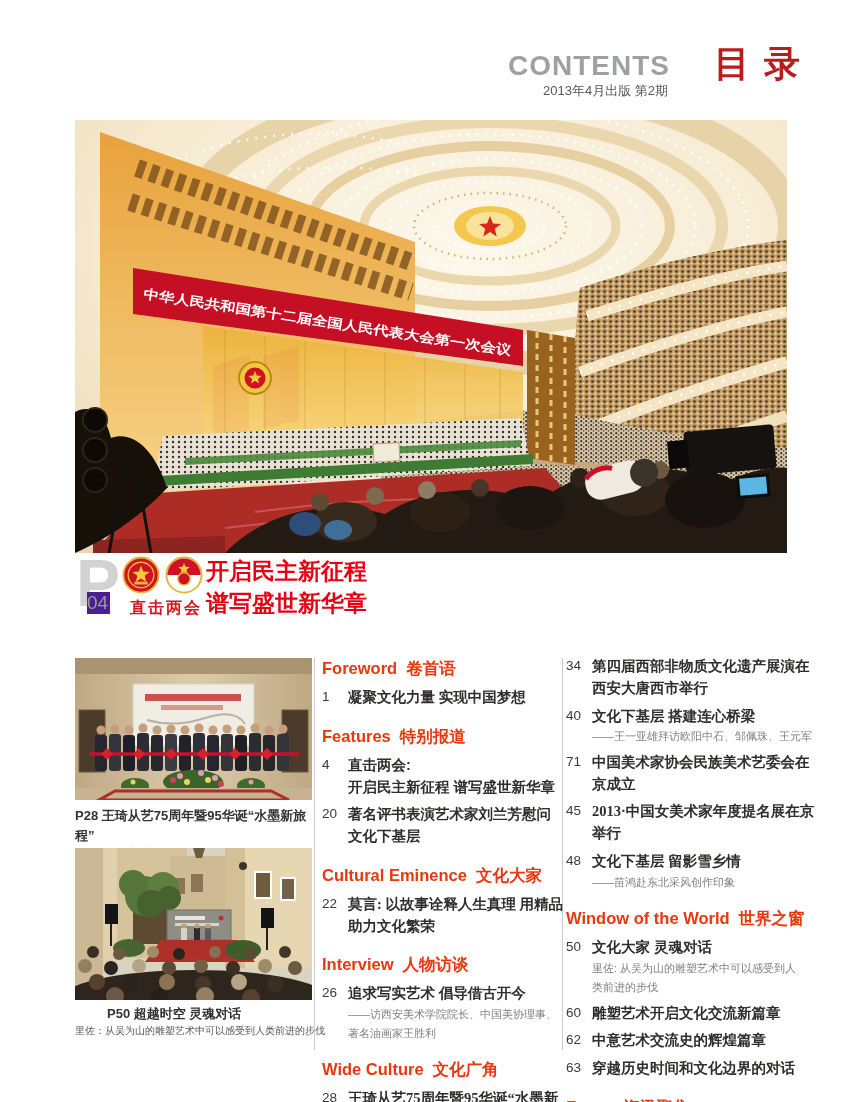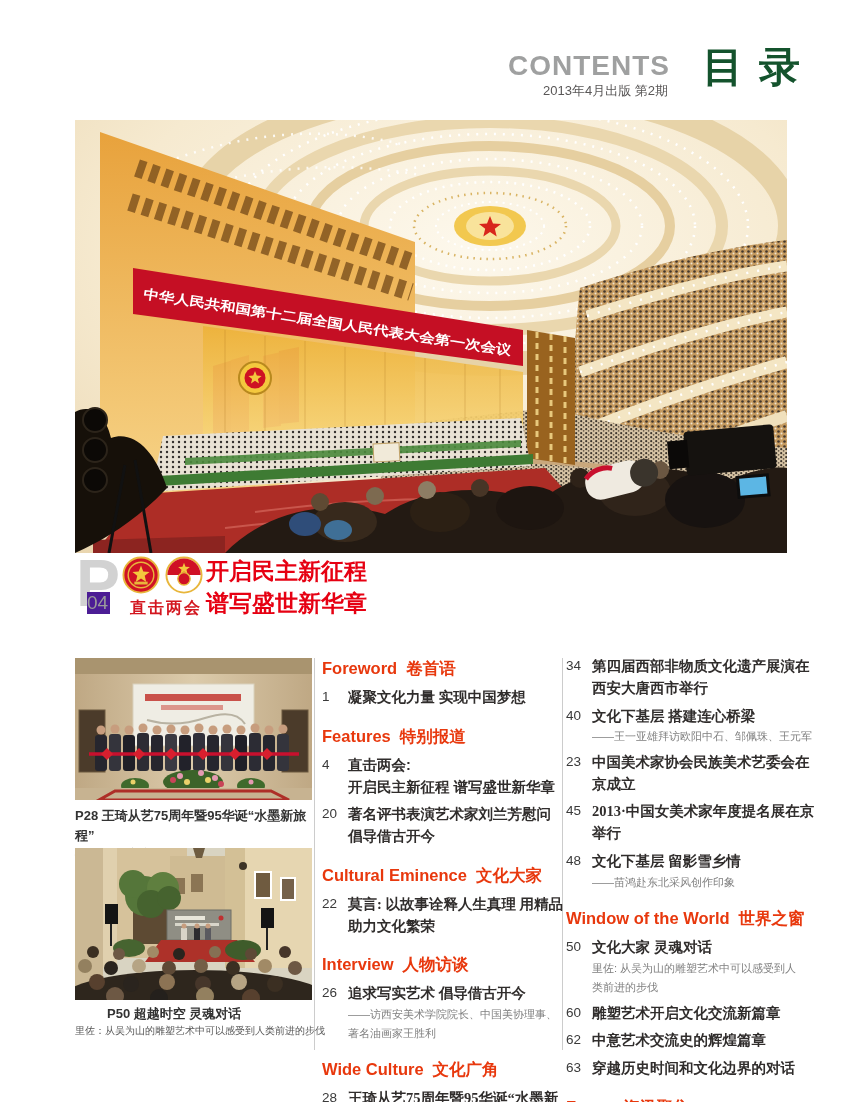"目 录" .title-cn { color: #14532d -> #b91c1c; font-size: 41px -> 36px }
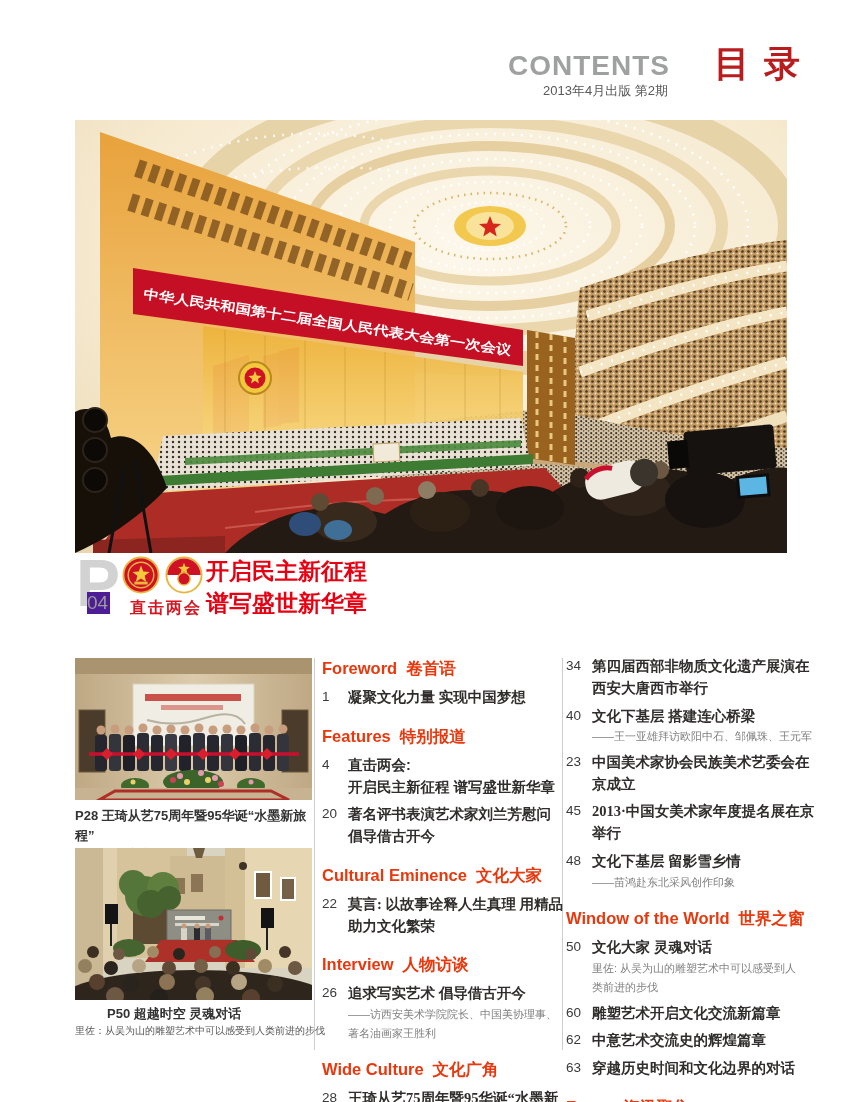"23" div.num { text: 23 -> 71 }
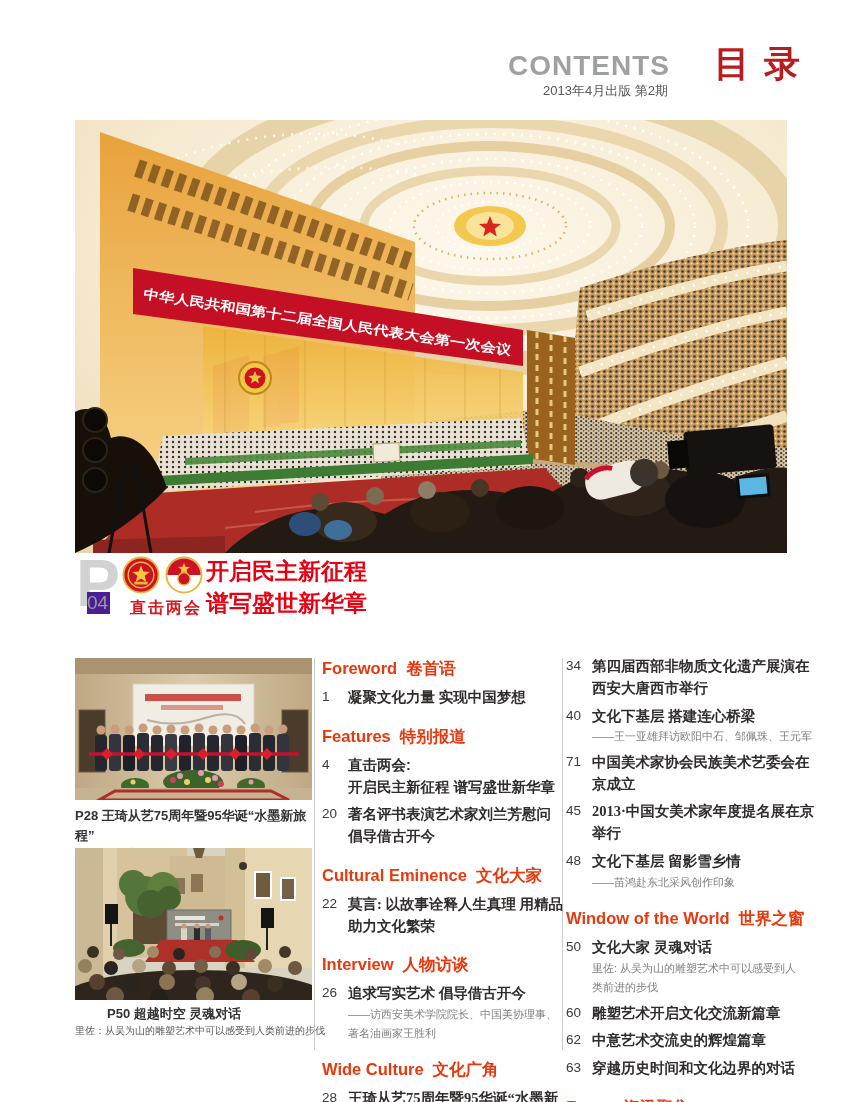"倡导借古开今" div.line { text: 倡导借古开今 -> 文化下基层 }
